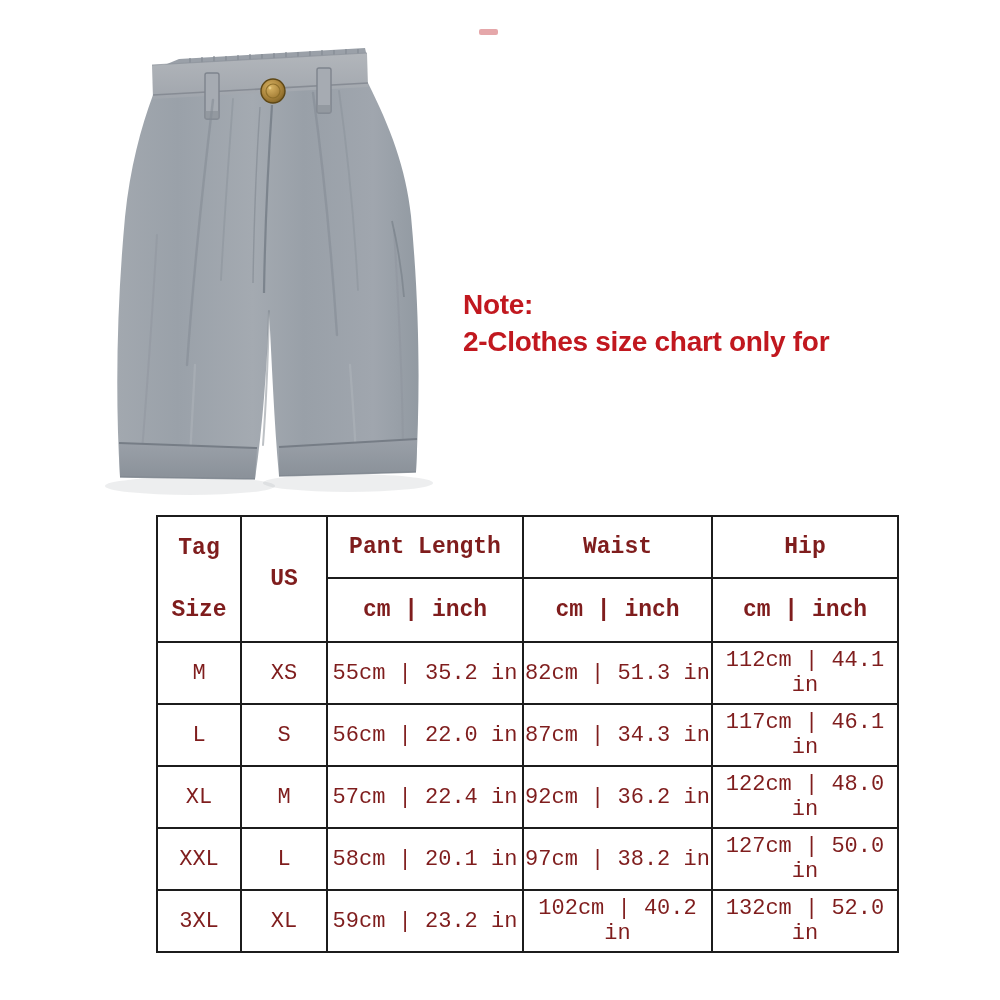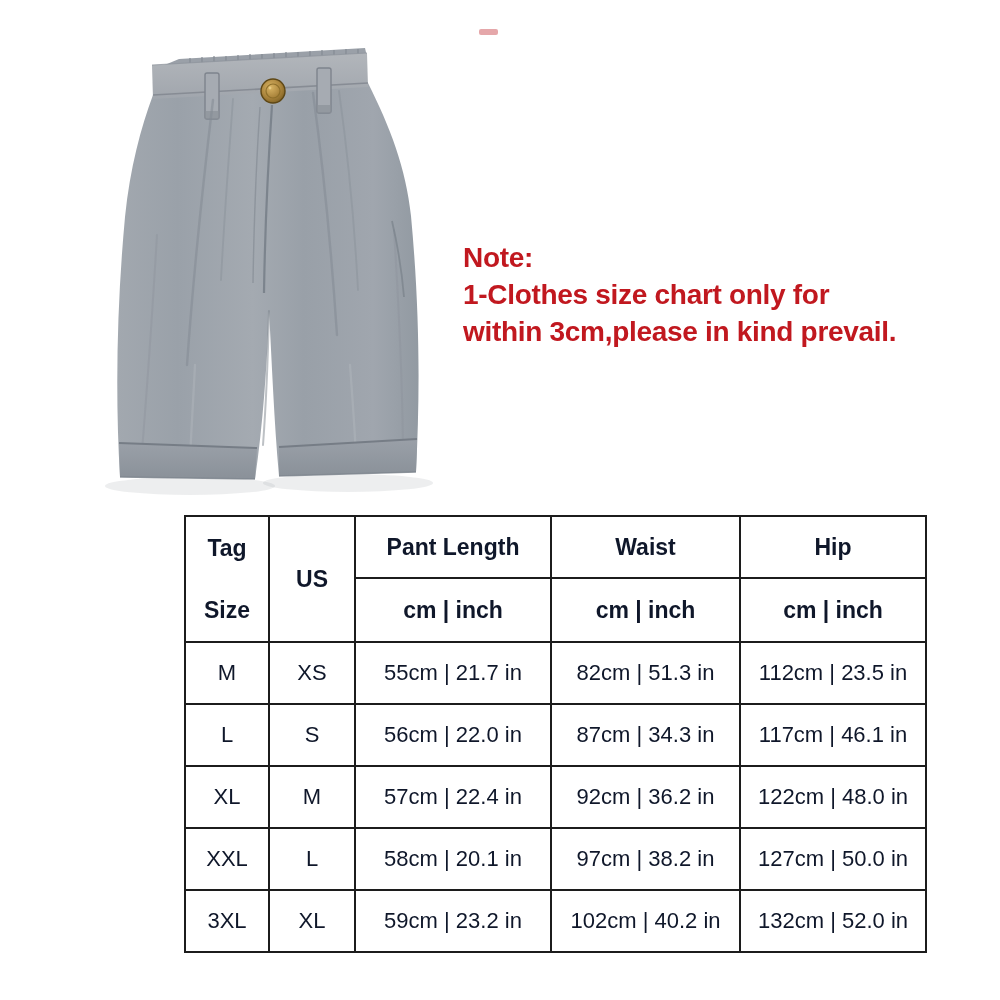"Note:" div.note { margin-top: none -> 47px }
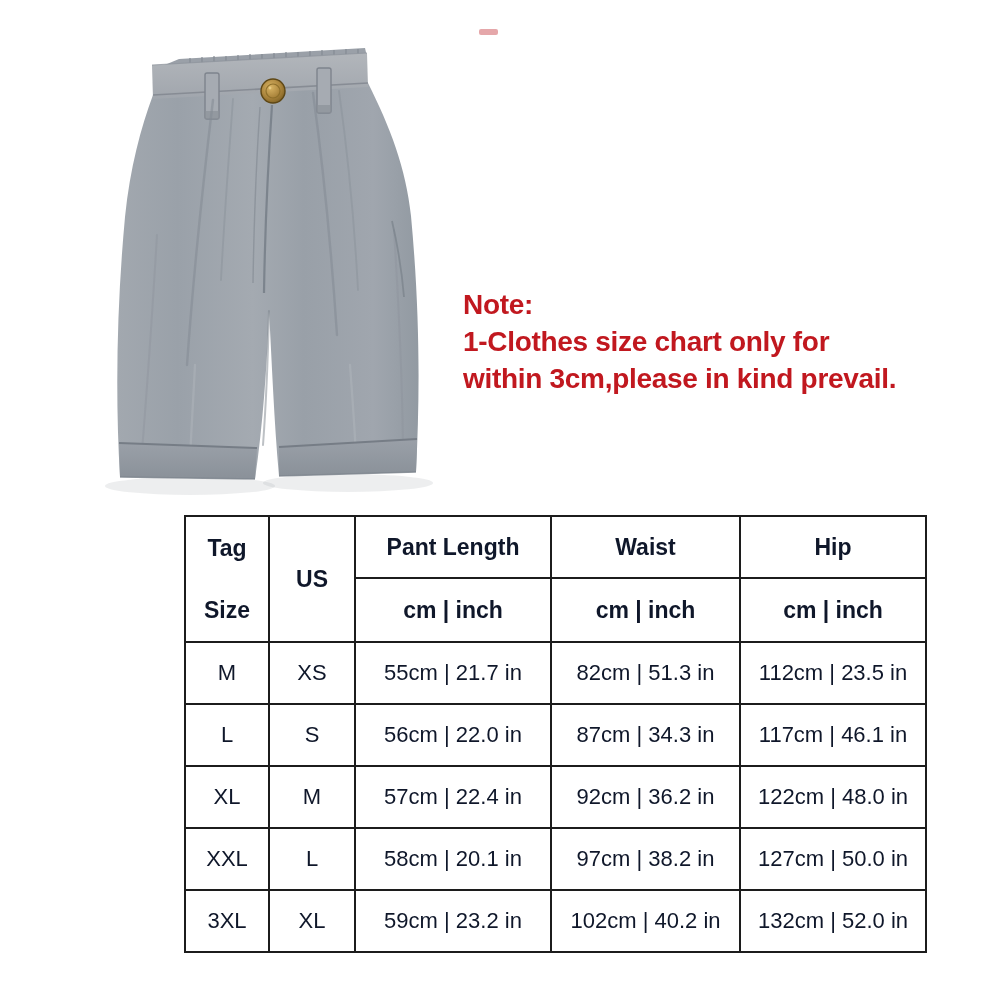"1-Clothes size chart only for" div { text: 1-Clothes -> 2-Clothes }
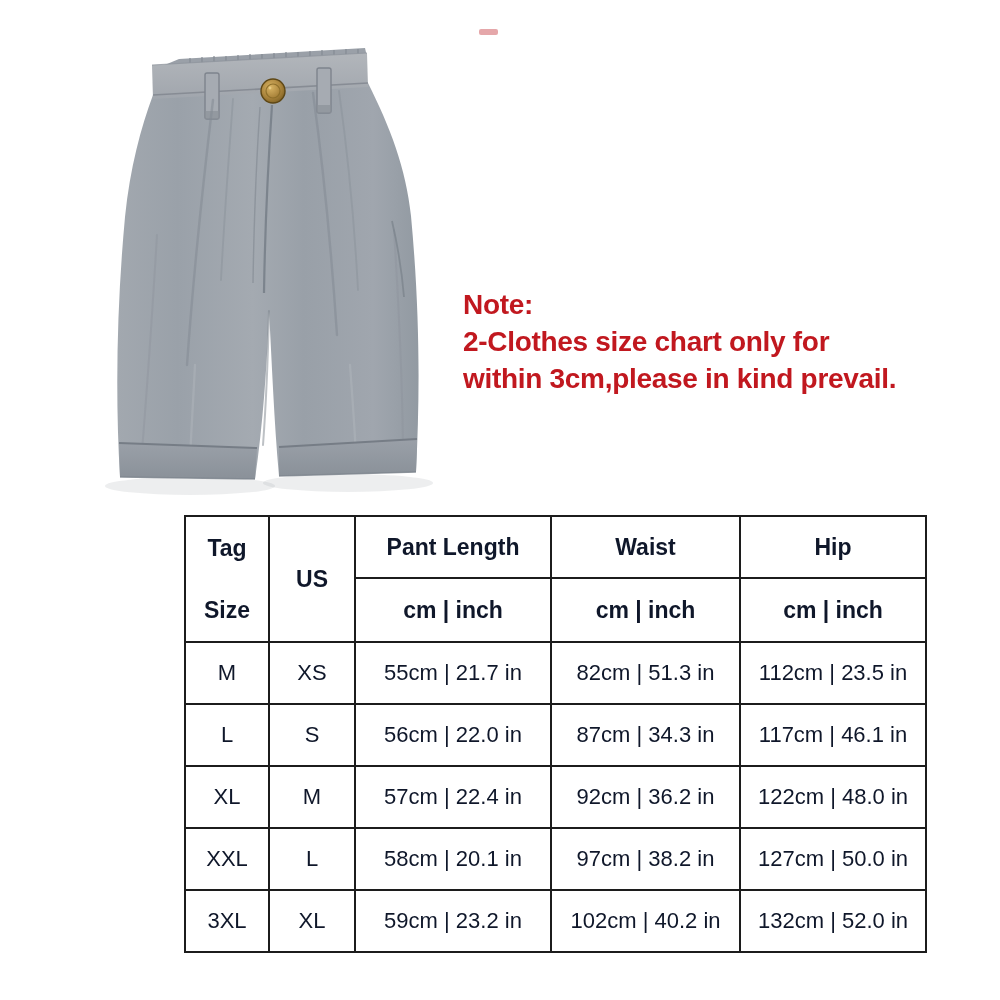"within 3cm,please in kind prevail." div { html: <div>within 3cm,please in kind prevail.</div> -> none }
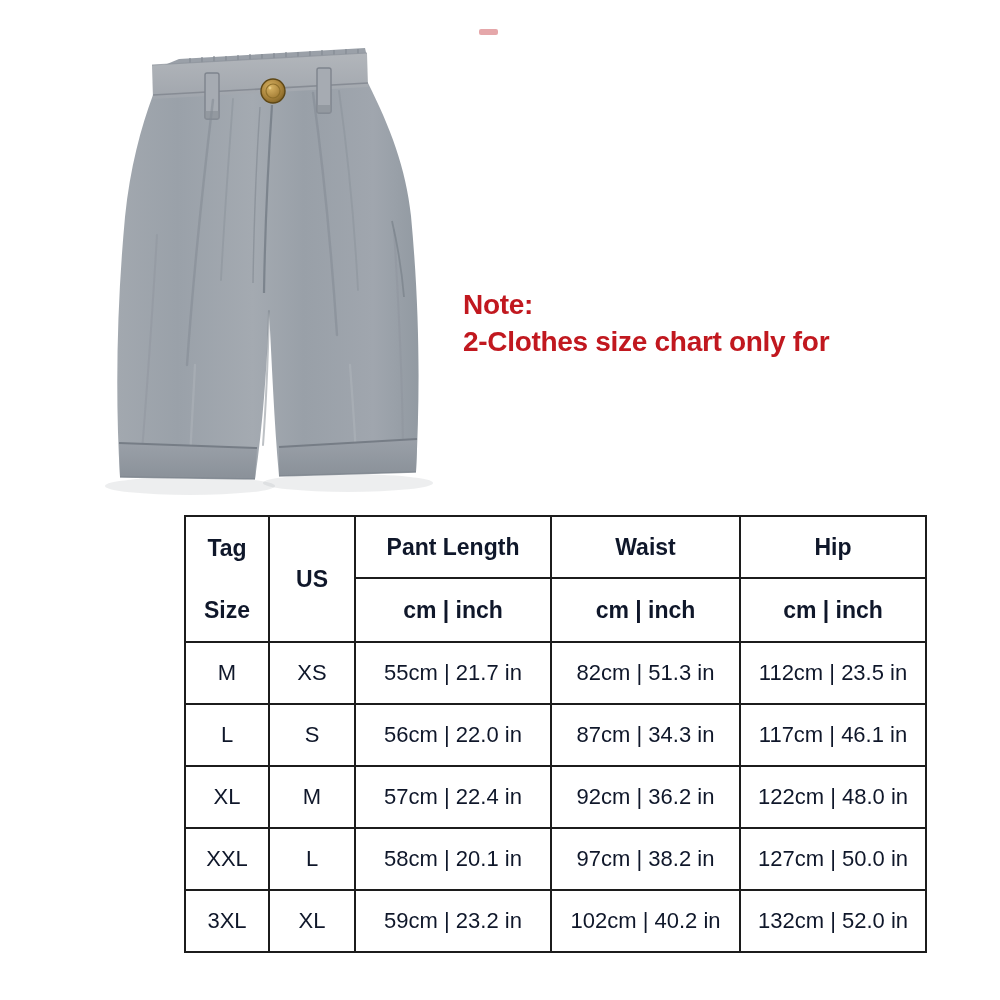"Tag" table.size { color: #0f172a -> #7f1d1d; font-family: Liberation Sans, sans-serif -> Liberation Mono, monospace; margin-left: 28px -> none }
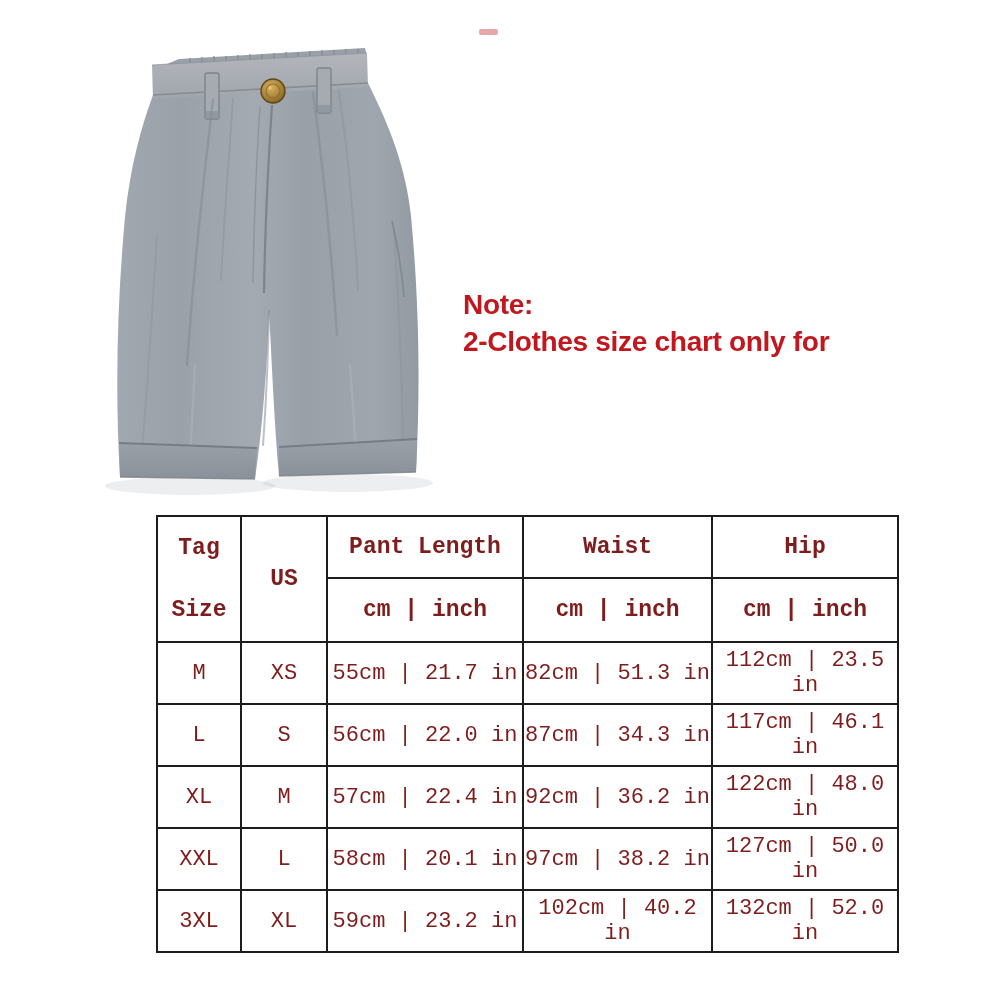"55cm | 21.7 in" td { text: 21.7 -> 35.2 }
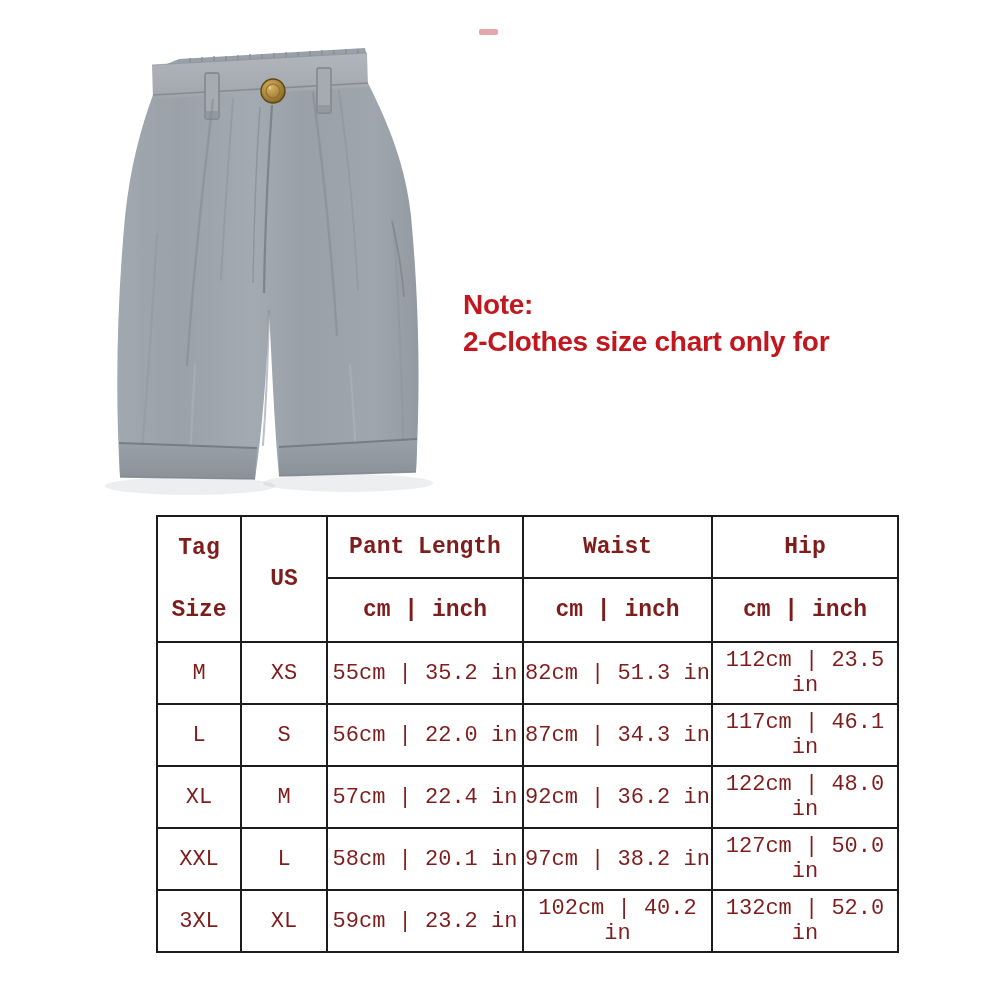"112cm | 23.5 in" td { text: 23.5 -> 44.1 }
